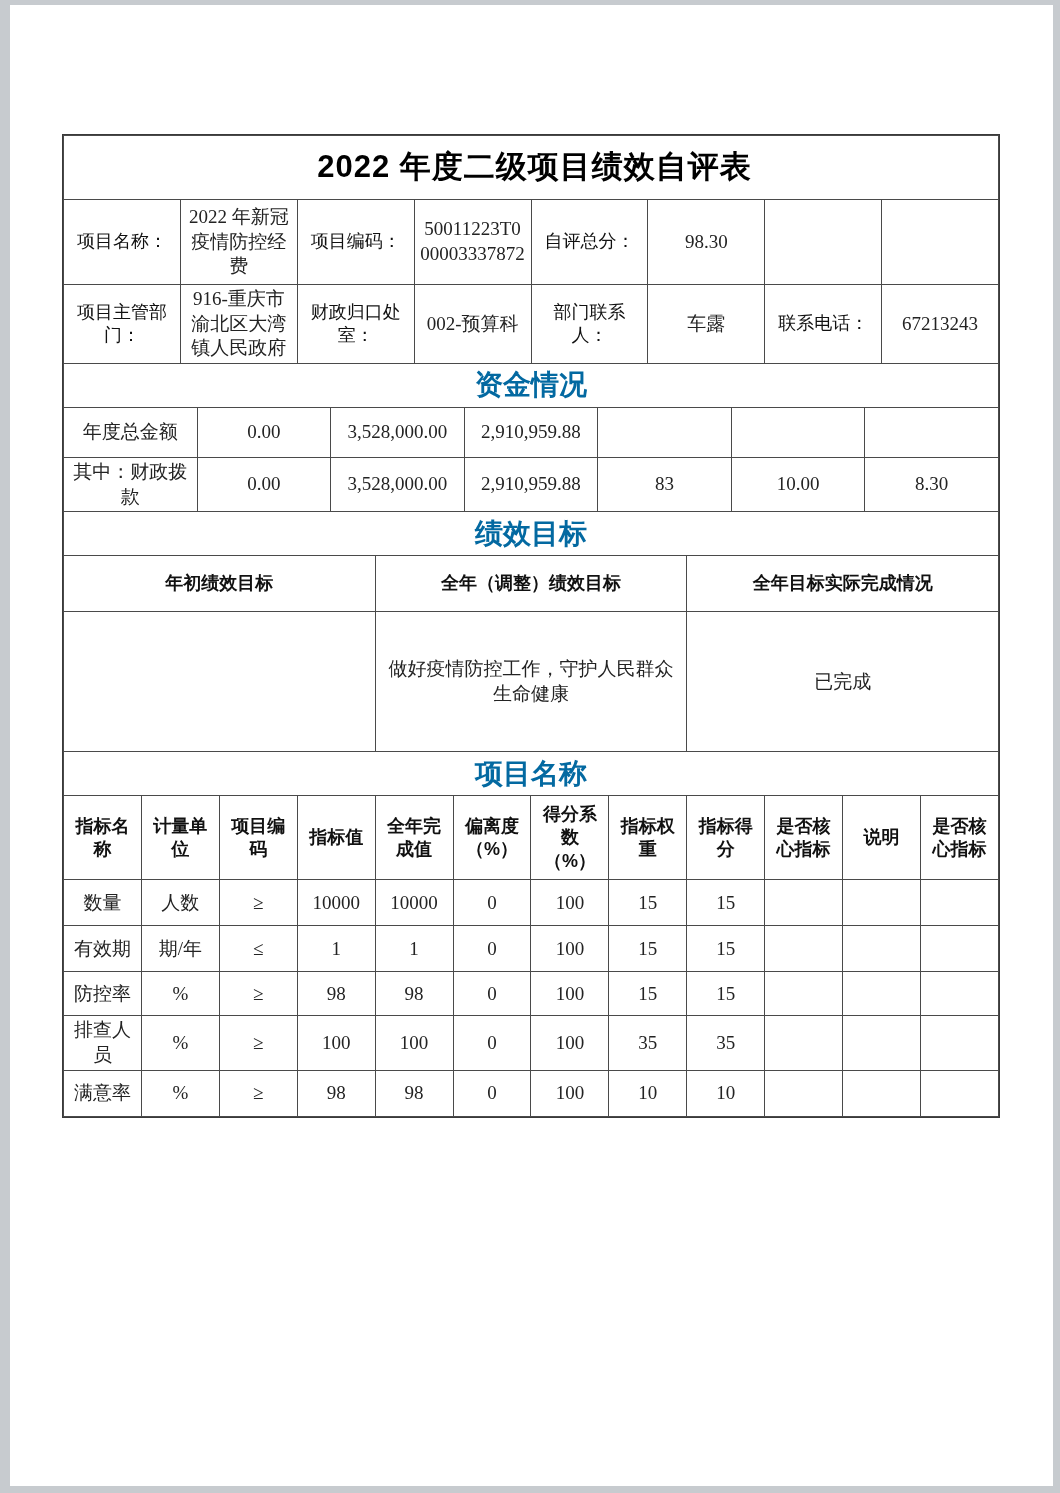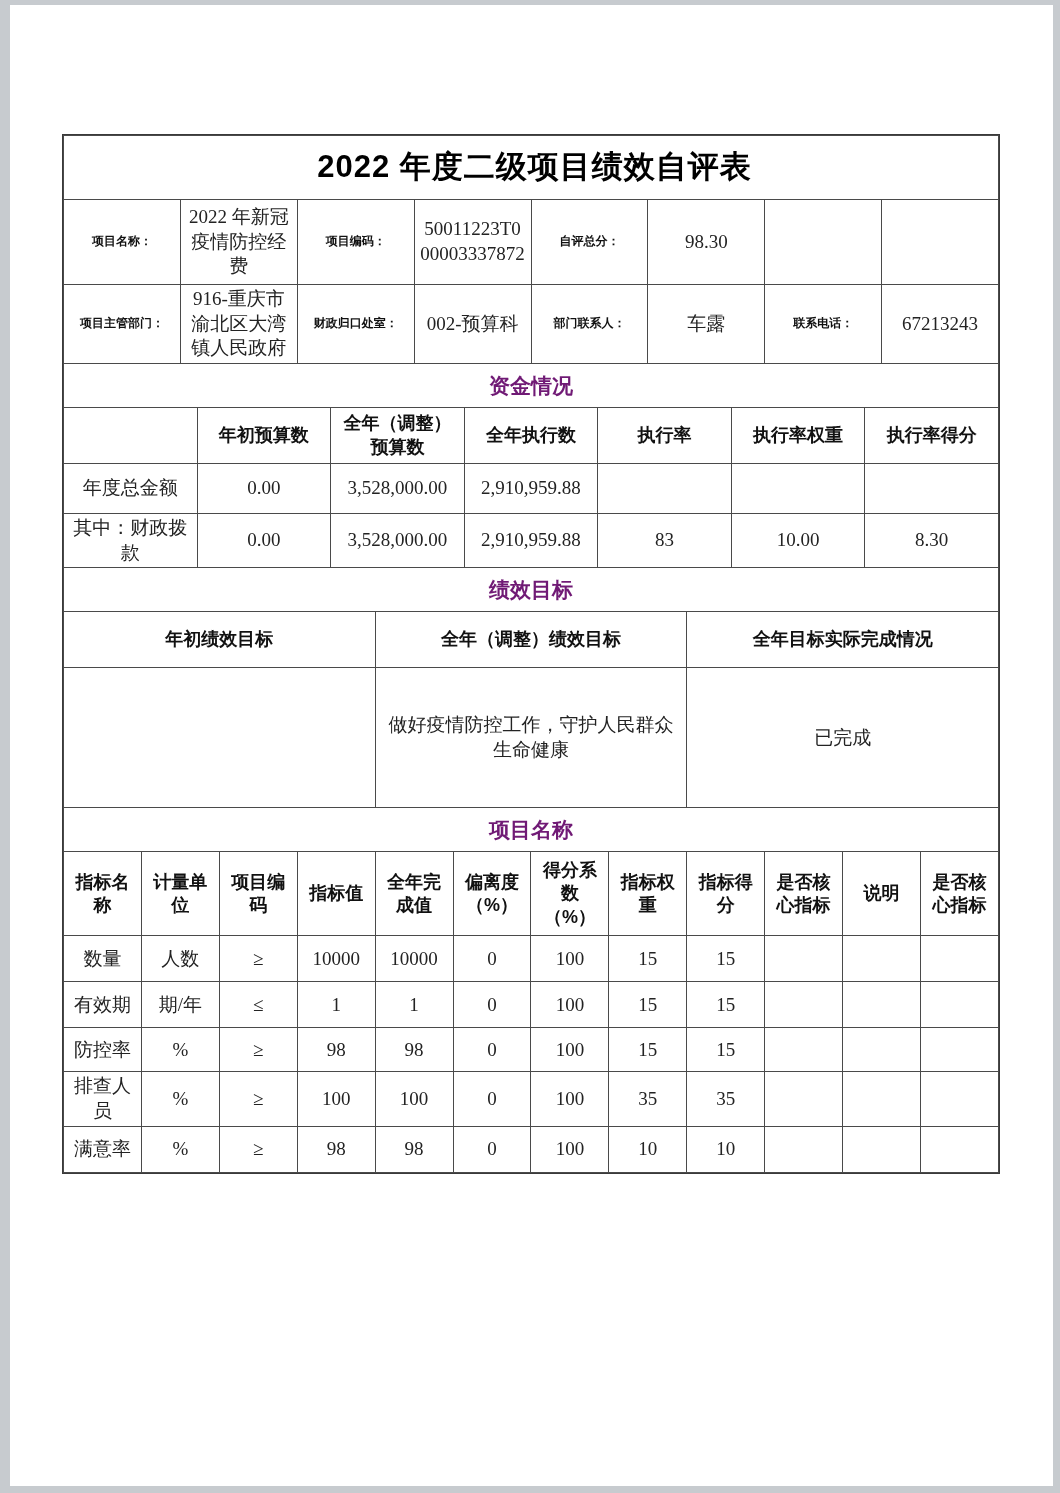"项目名称：" .lbl { font-size: 12px -> 18px; font-weight: bold -> normal }
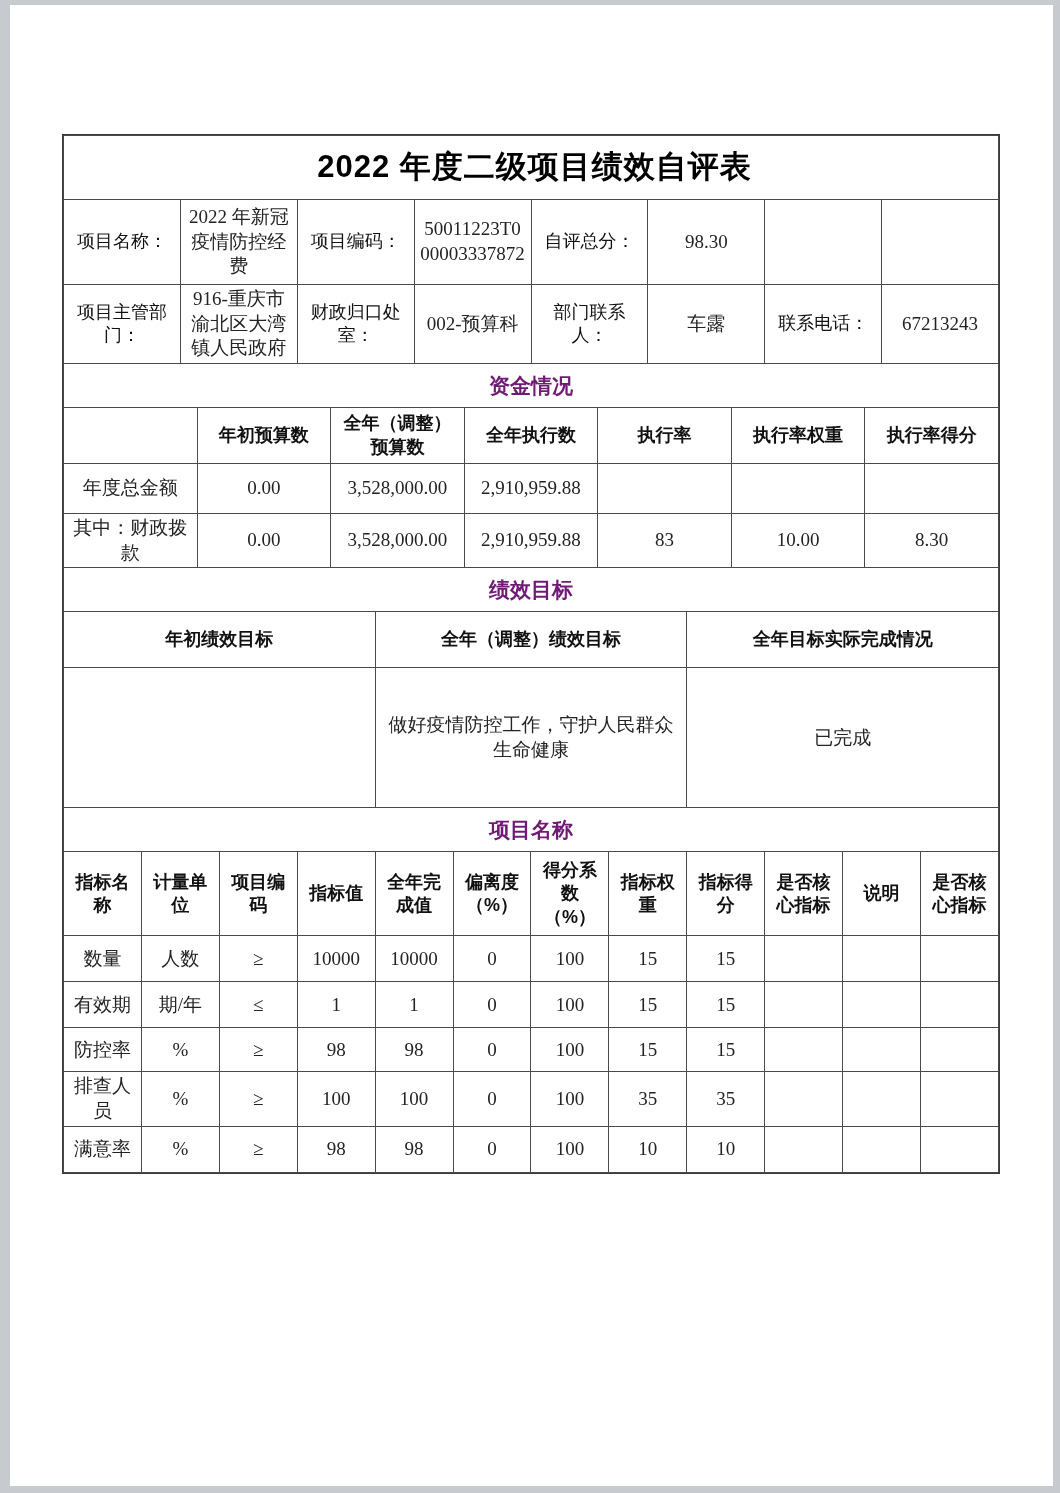"资金情况" .sec-row td { color: #701a75 -> #0369a1; font-size: 21px -> 28px }
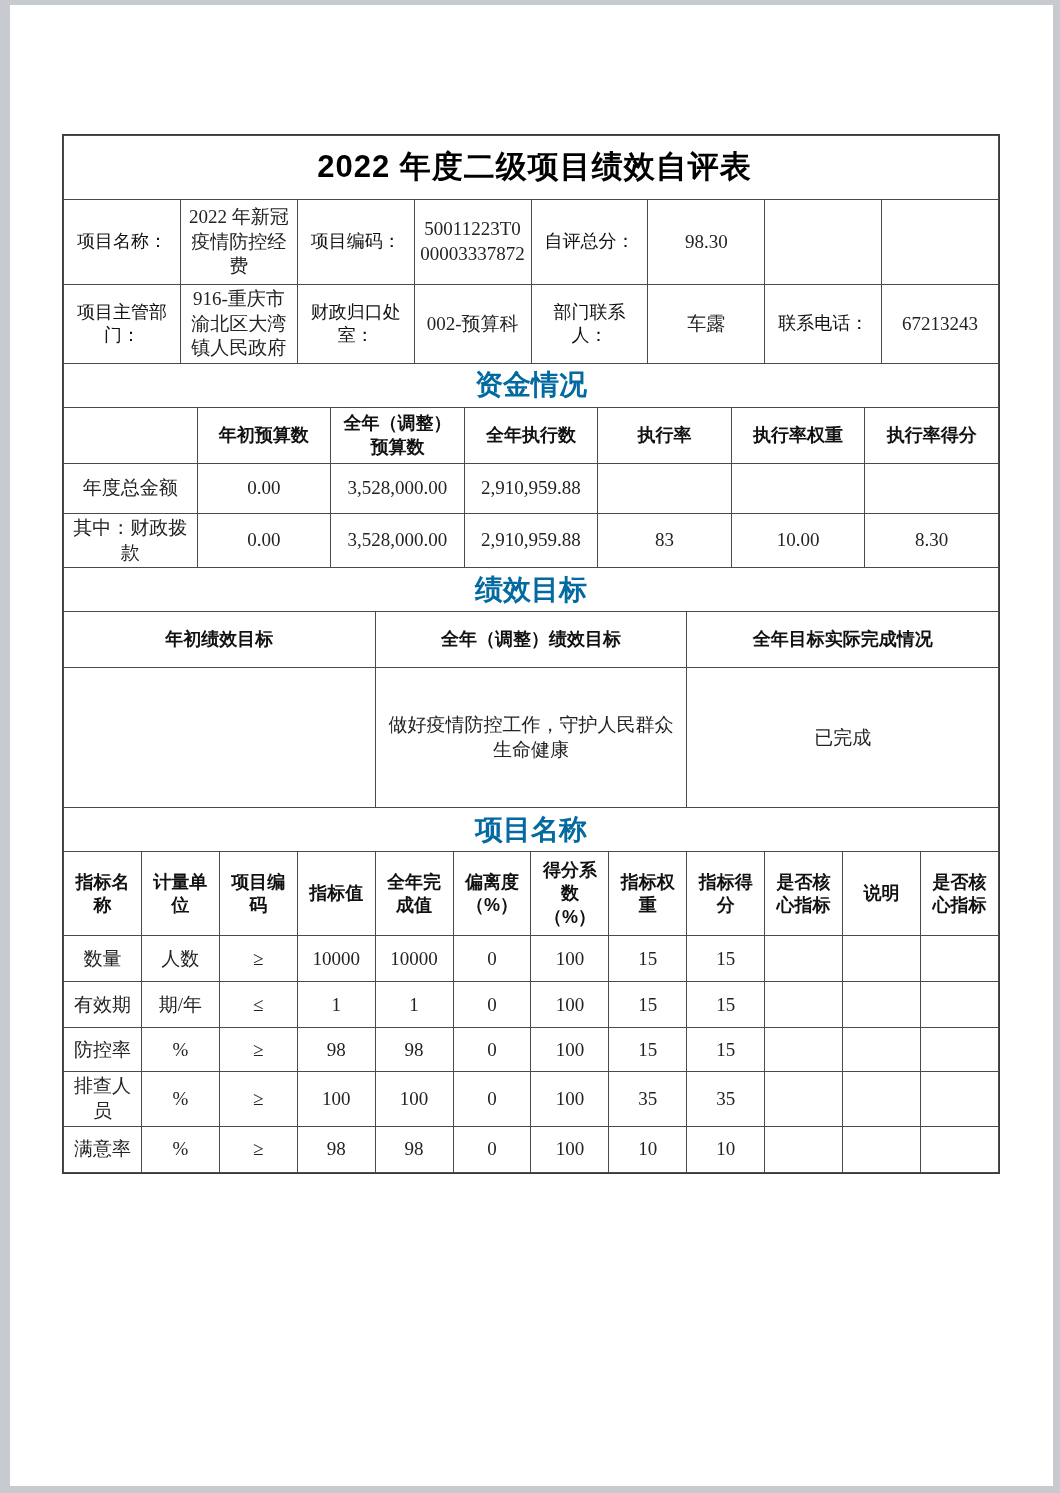"年初预算数" tr.fund-h { html: <tr> <td></td> <td>年初预算数</td> <td>全年（调整）预算数</td> <td>全年执行数</td> <td>执行率</td> <td>执行率权重</td> <td>执行率得分</td> </tr> -> none }
